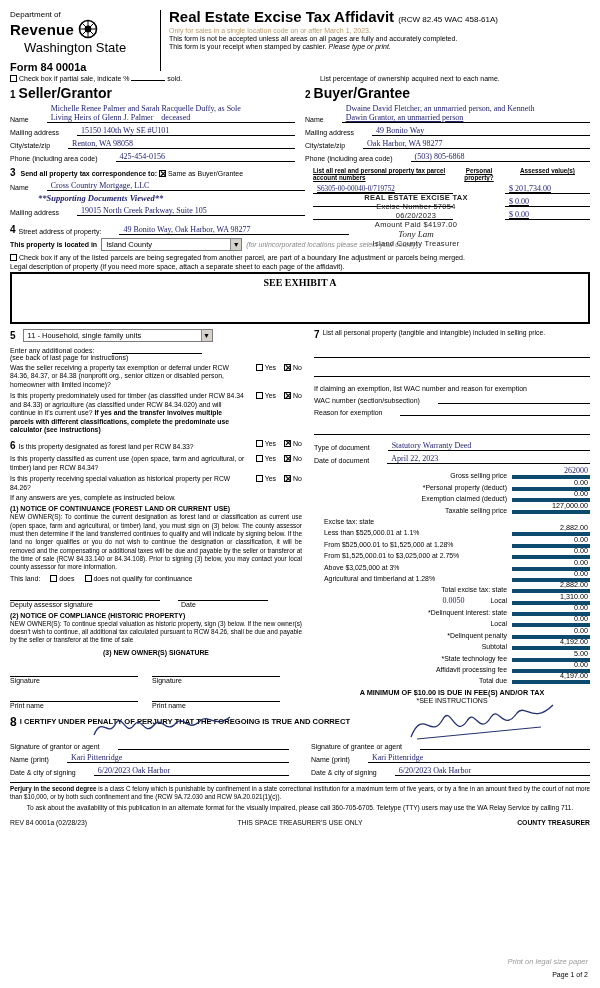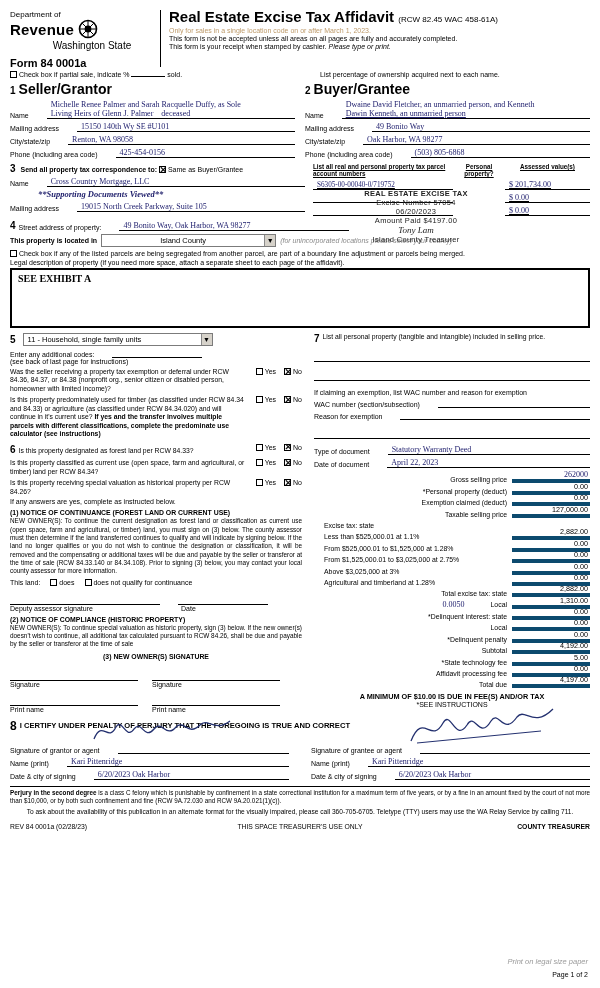"Washington State" .wastate { font-size: 10px -> 13px; text-align: center -> none }
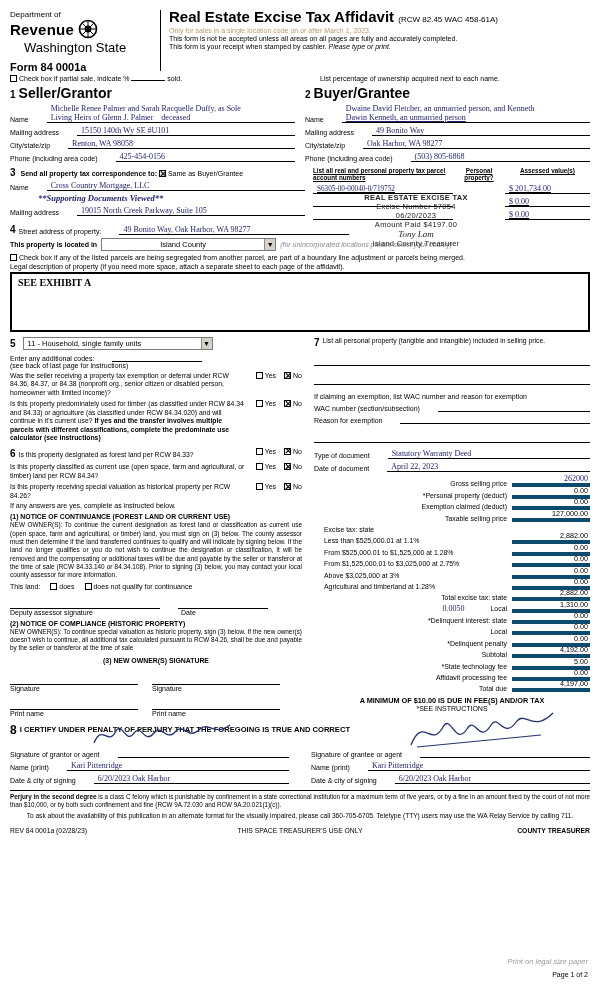"Dawin Kenneth, an unmarried person" div.fill { text: Kenneth -> Grantor }
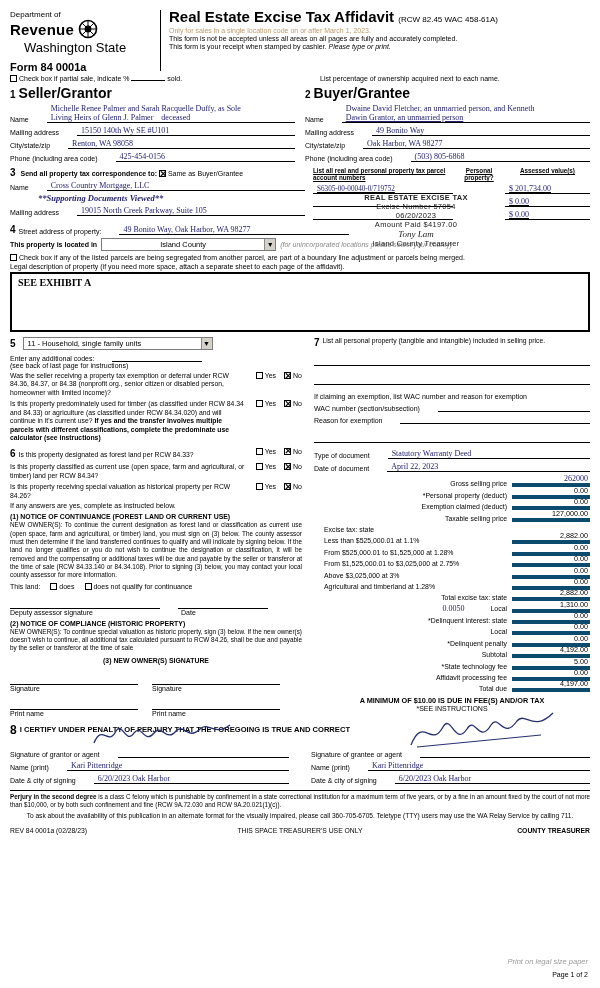"Island County" span.select { text-align: center -> none; width: 175px -> 141px }
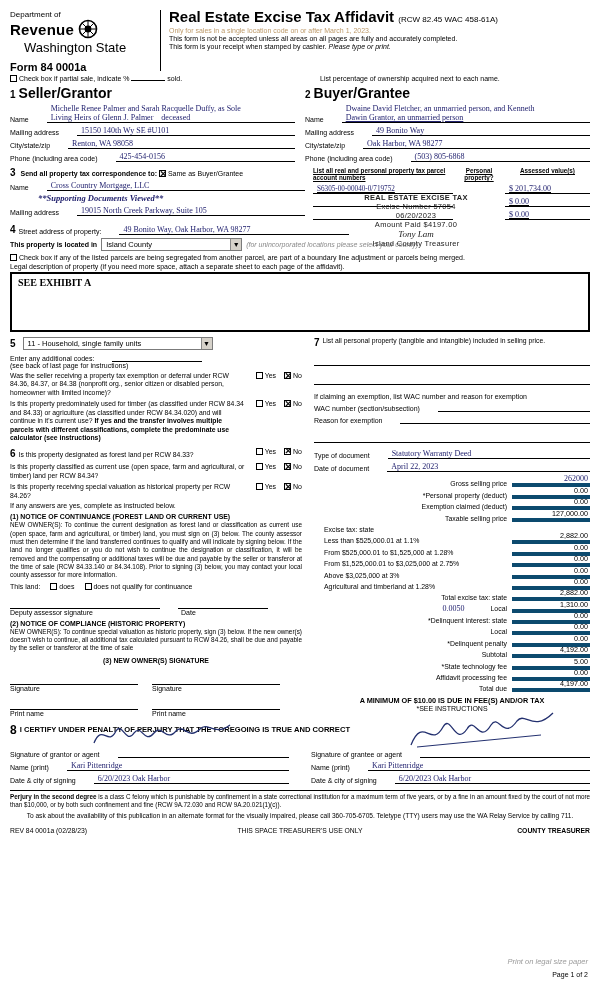"SEE EXHIBIT A" .exhibit { height: 60px -> 52px; text-align: none -> center }
